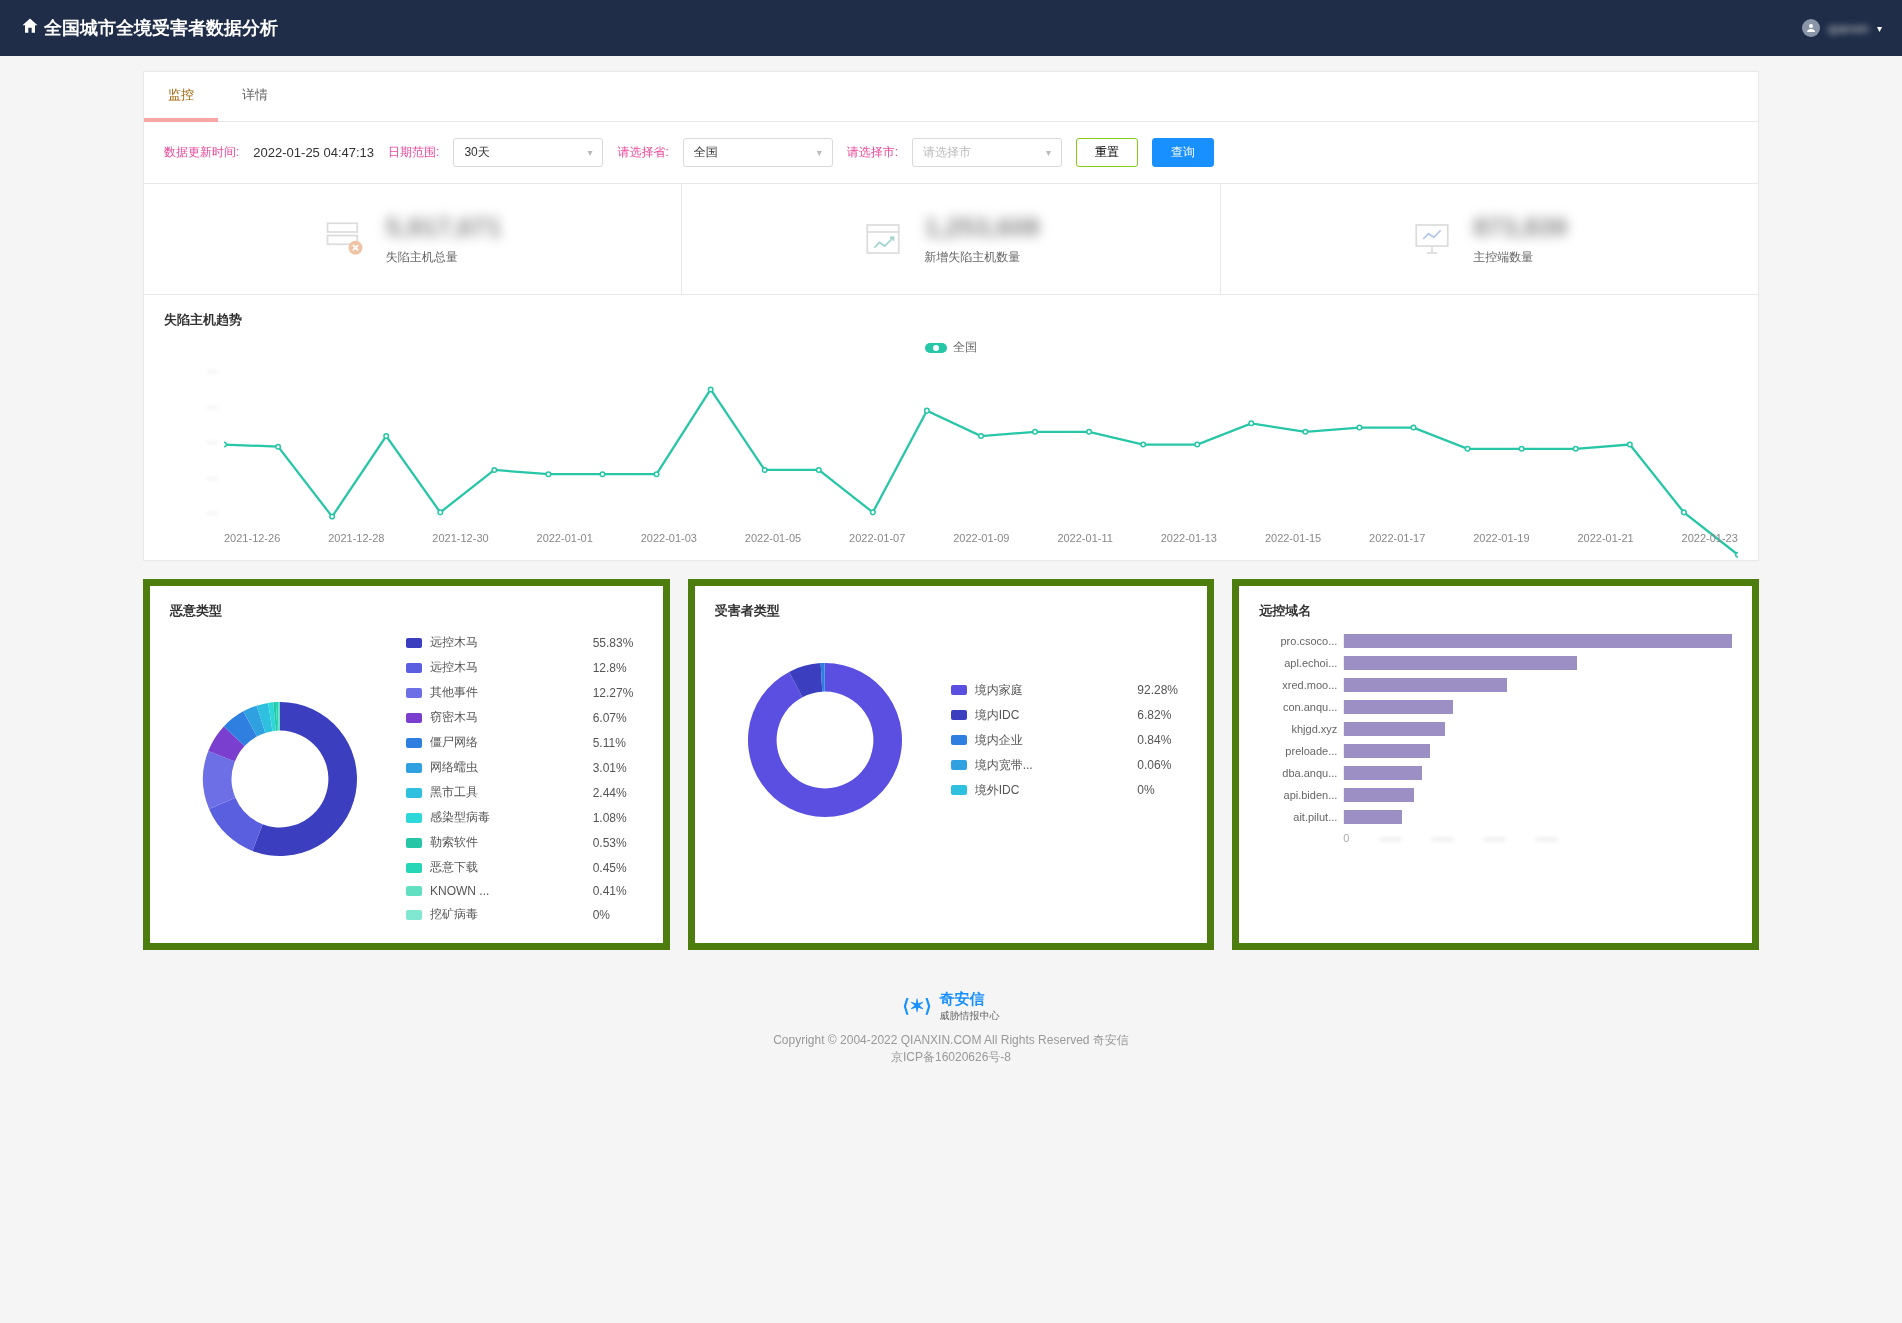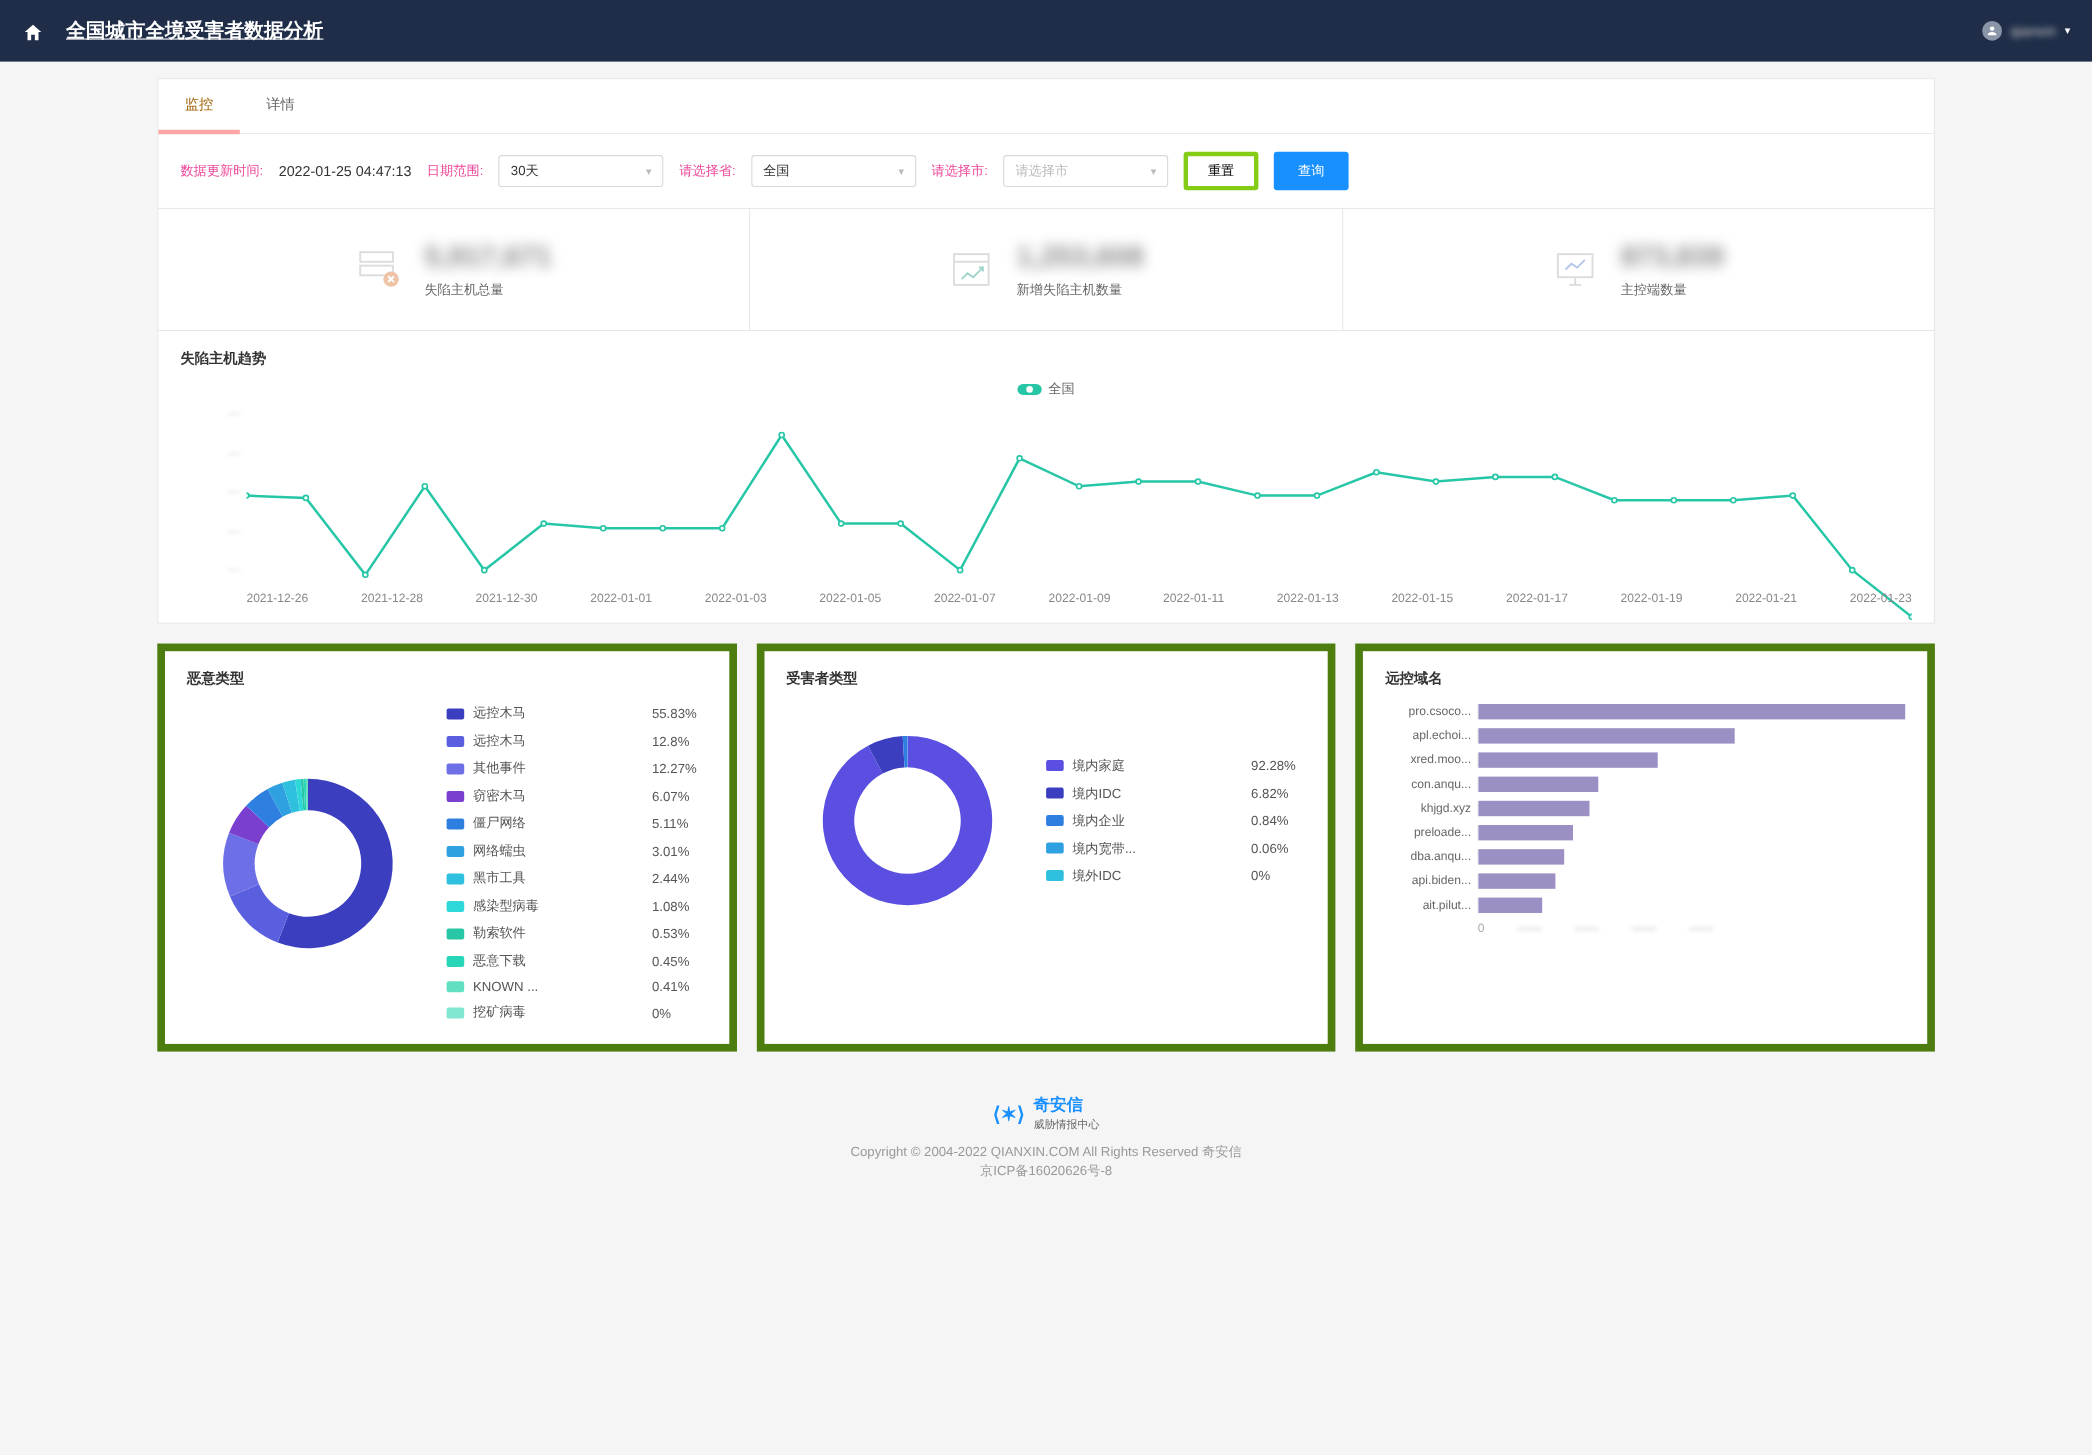"全国城市全境受害者数据分析" .header-left { align-items: flex-end -> flex-start; gap: 20px -> 4px; text-decoration: underline -> none }
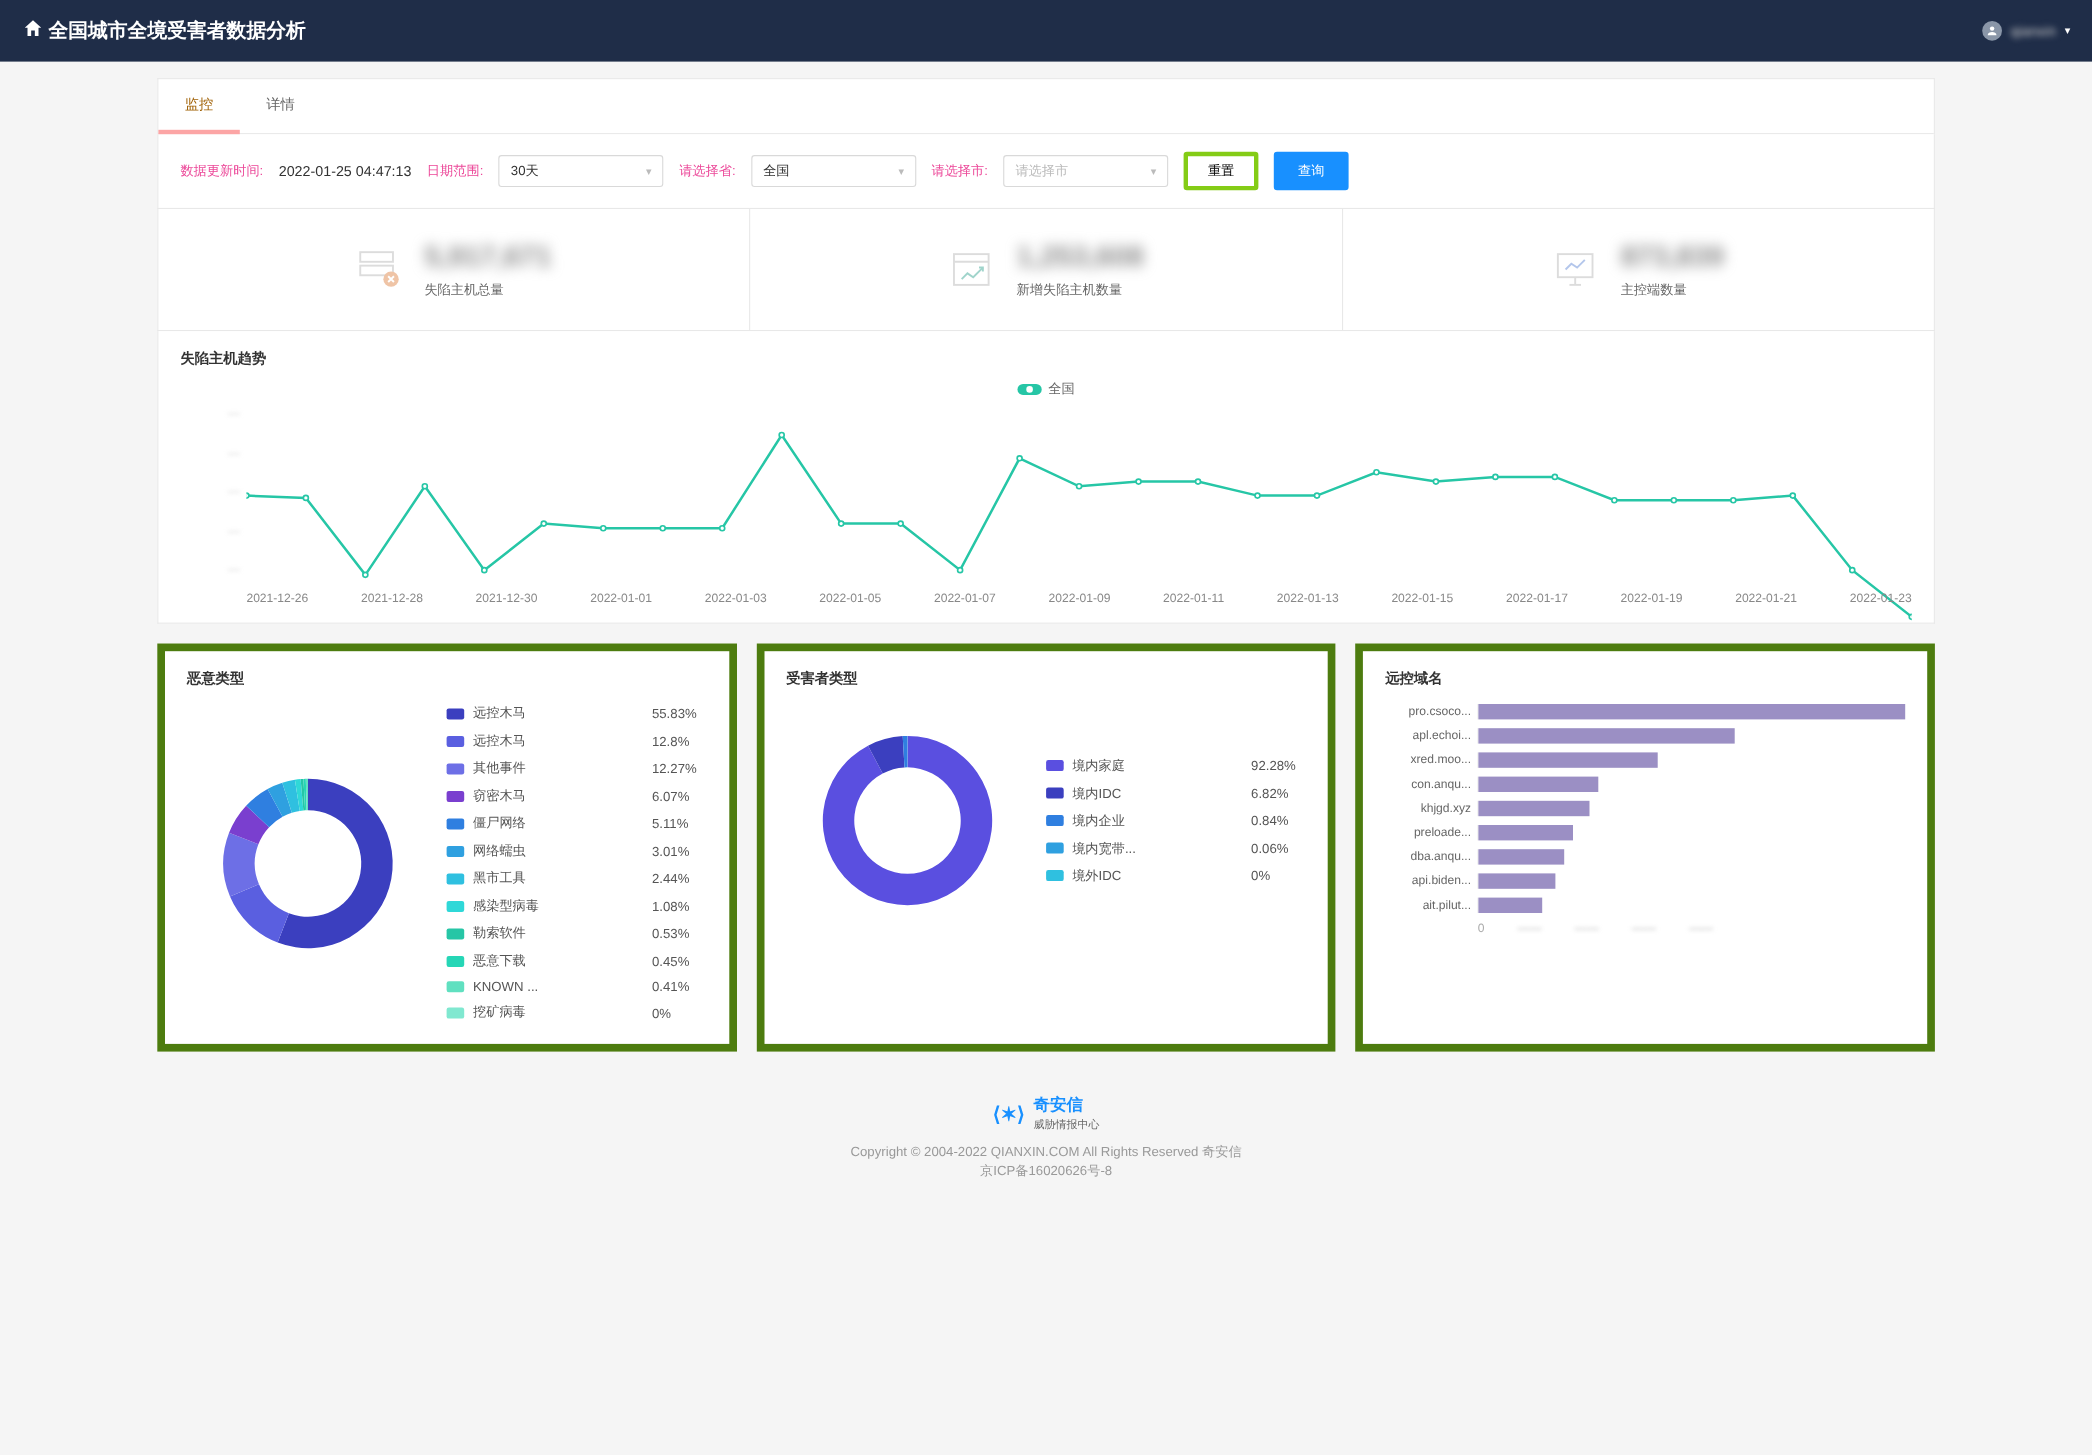"重置" .btn { border: 4px solid #84cc16 -> 1px solid #84cc16 }
